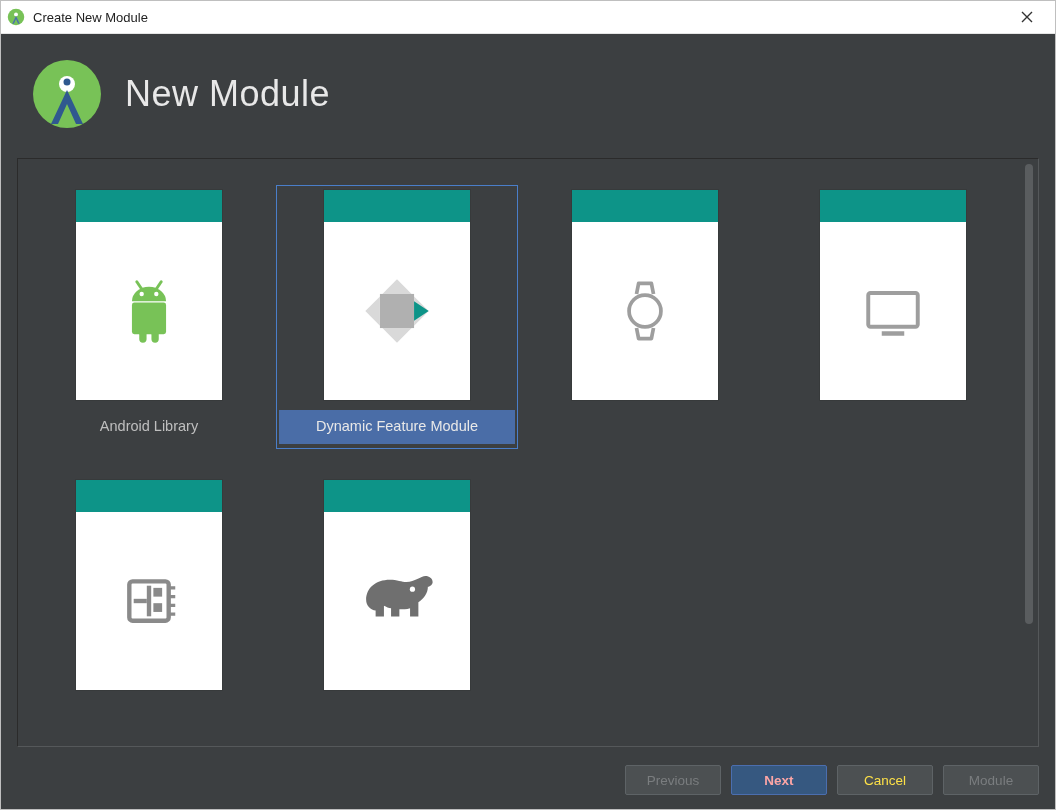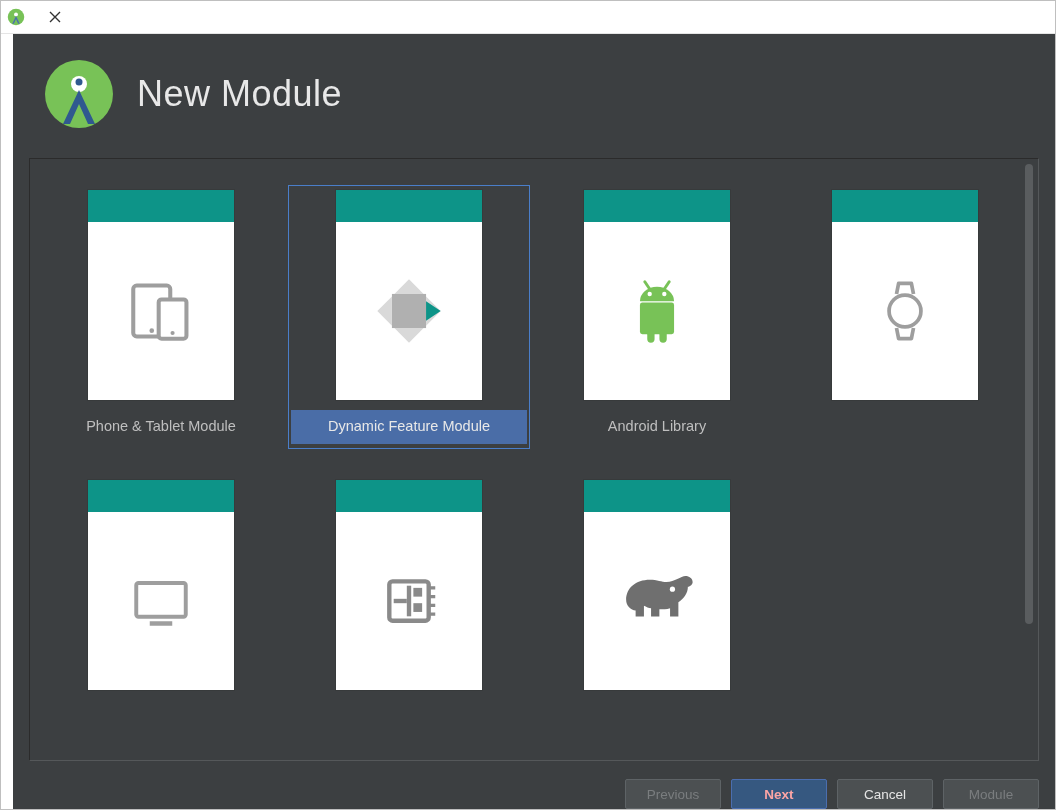"Create New Module" span.title { html: none -> <span>Create New Module</span> }
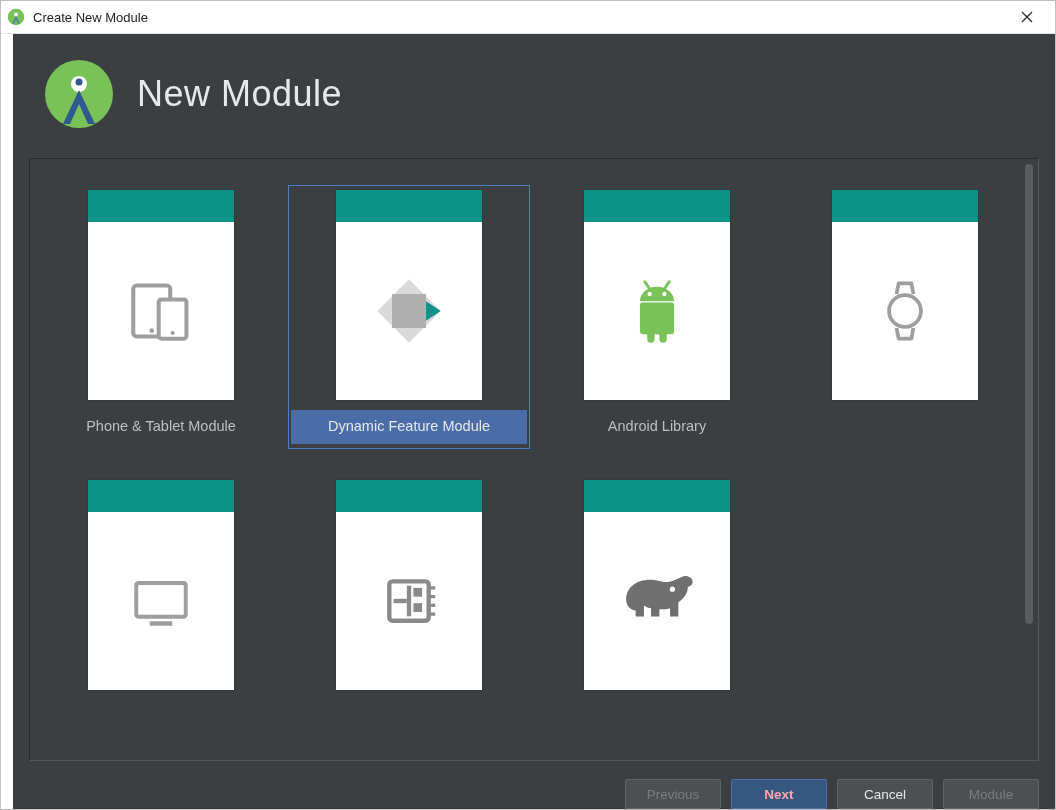"New Module" .body { margin-left: 12px -> none }
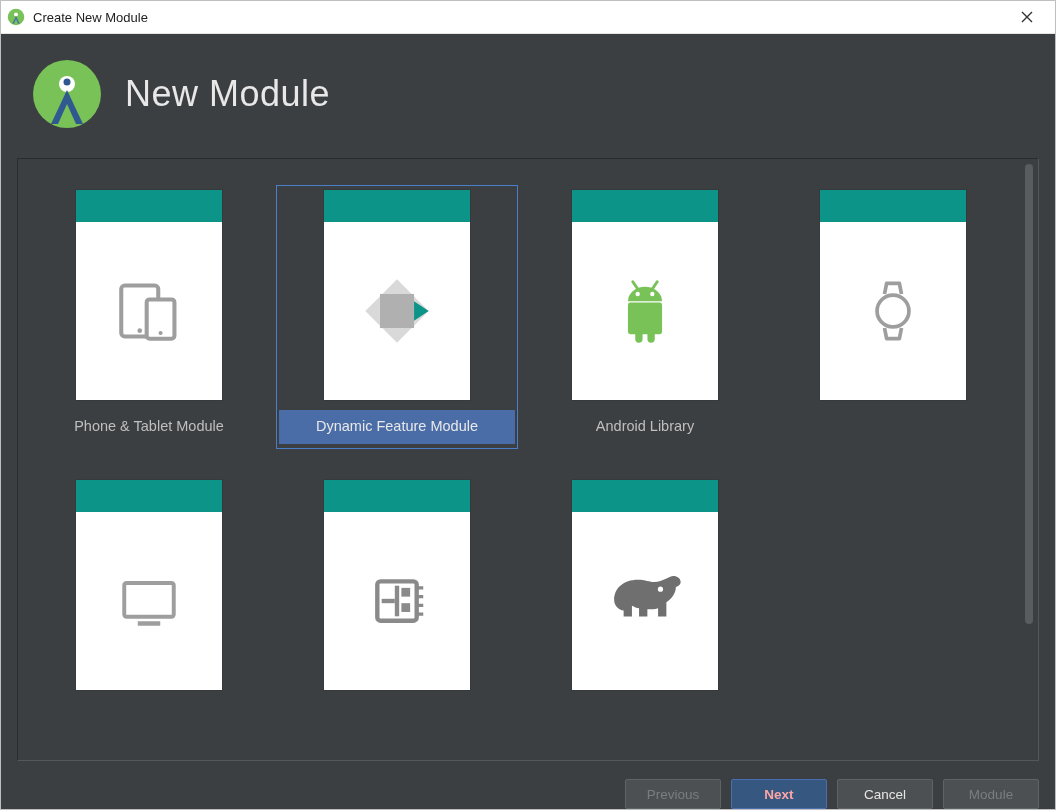"Phone & Tablet Module" div.cell { html: <div> <div> <div></div> <div> <svg> <rect></rect> <circle></circle> <rect></rect> <circle></circle> </svg> </div> </div> <div>Phone &amp; Tablet Module</div> </div> -> none }
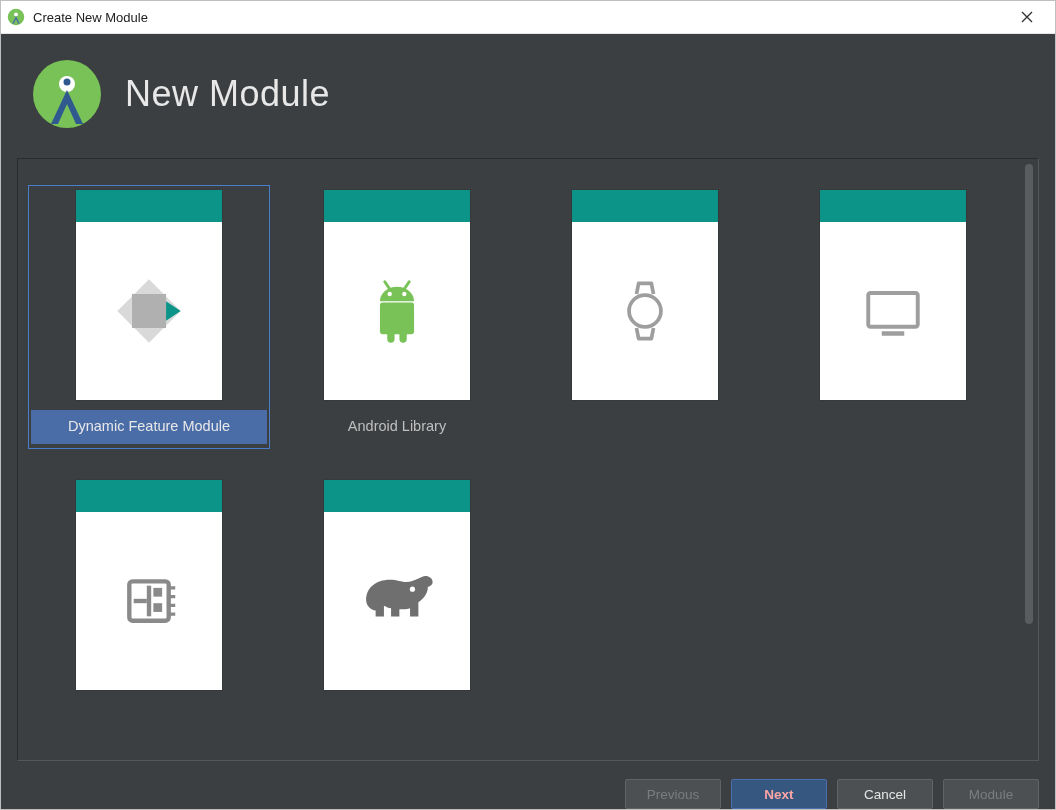"Dynamic Feature Module" div.cell { order: before "Android Library" -> after "Android Library" }
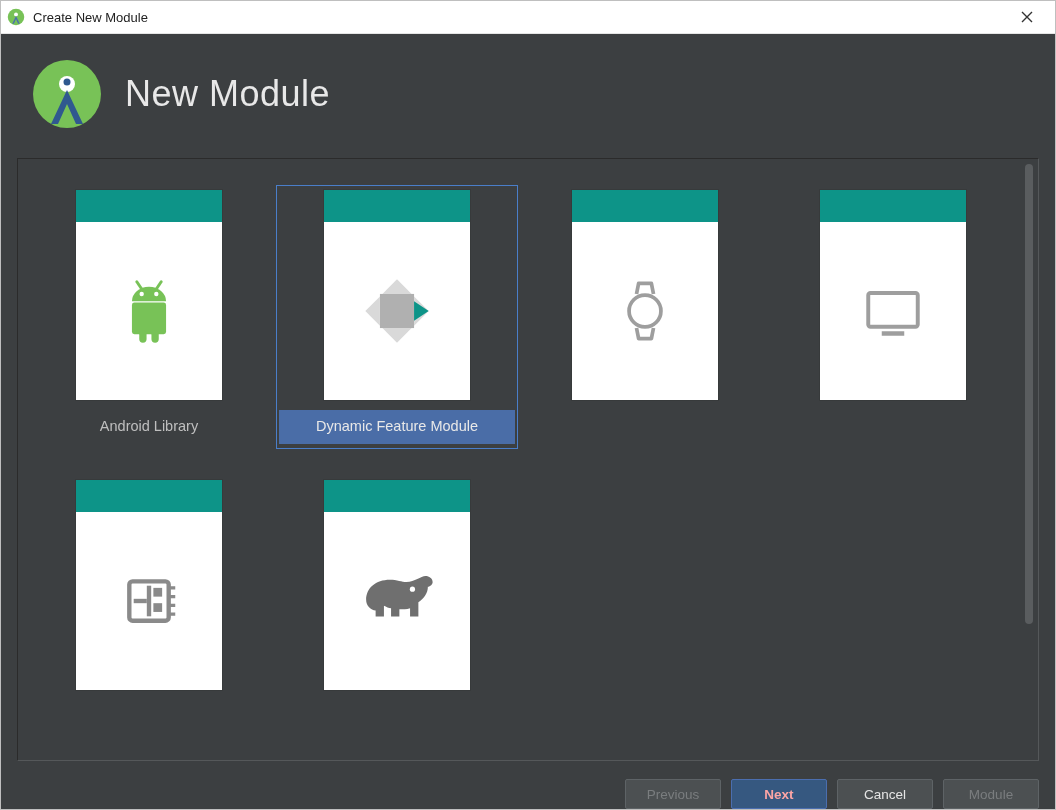"Previous" .footer { padding: 10px 16px 0 16px -> 10px 16px 14px 16px }
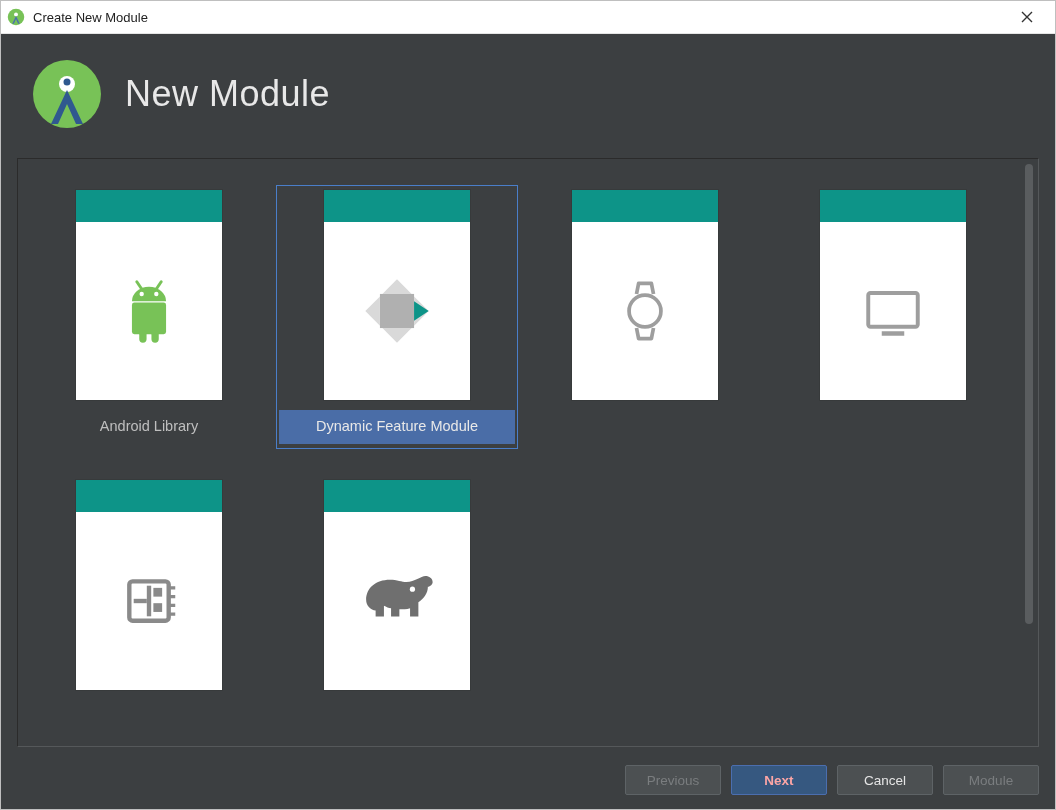"Cancel" .btn { color: #e5e5e5 -> #fde047 }
